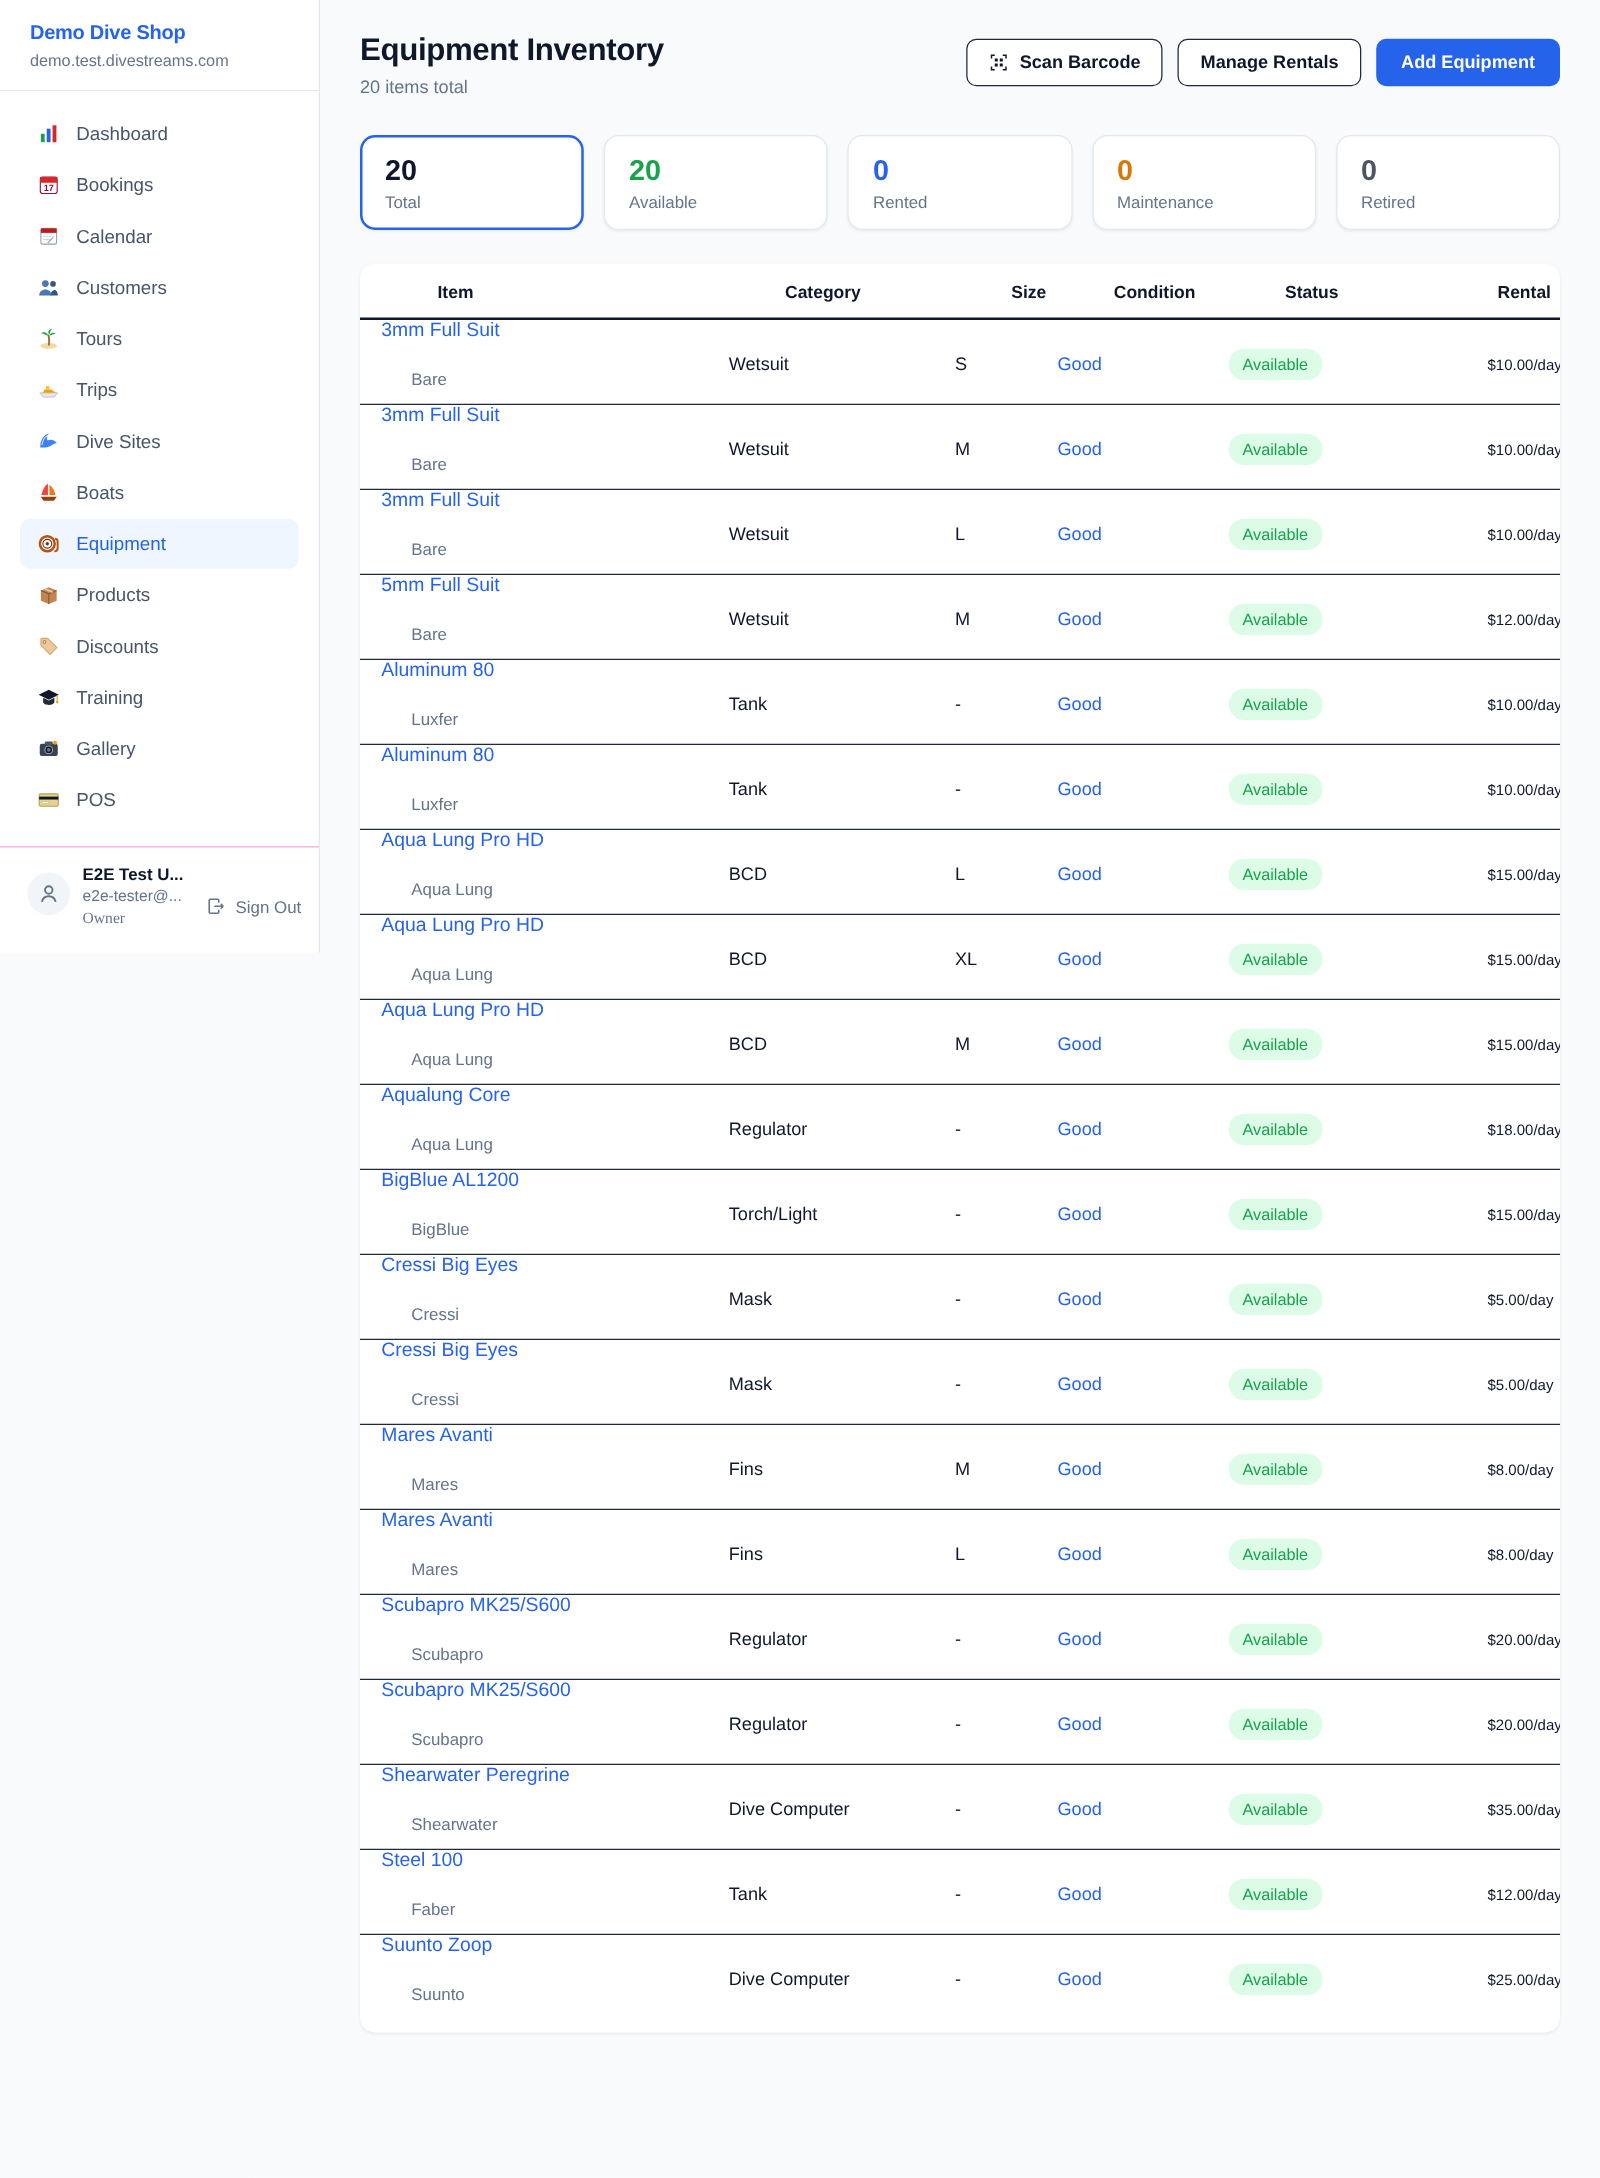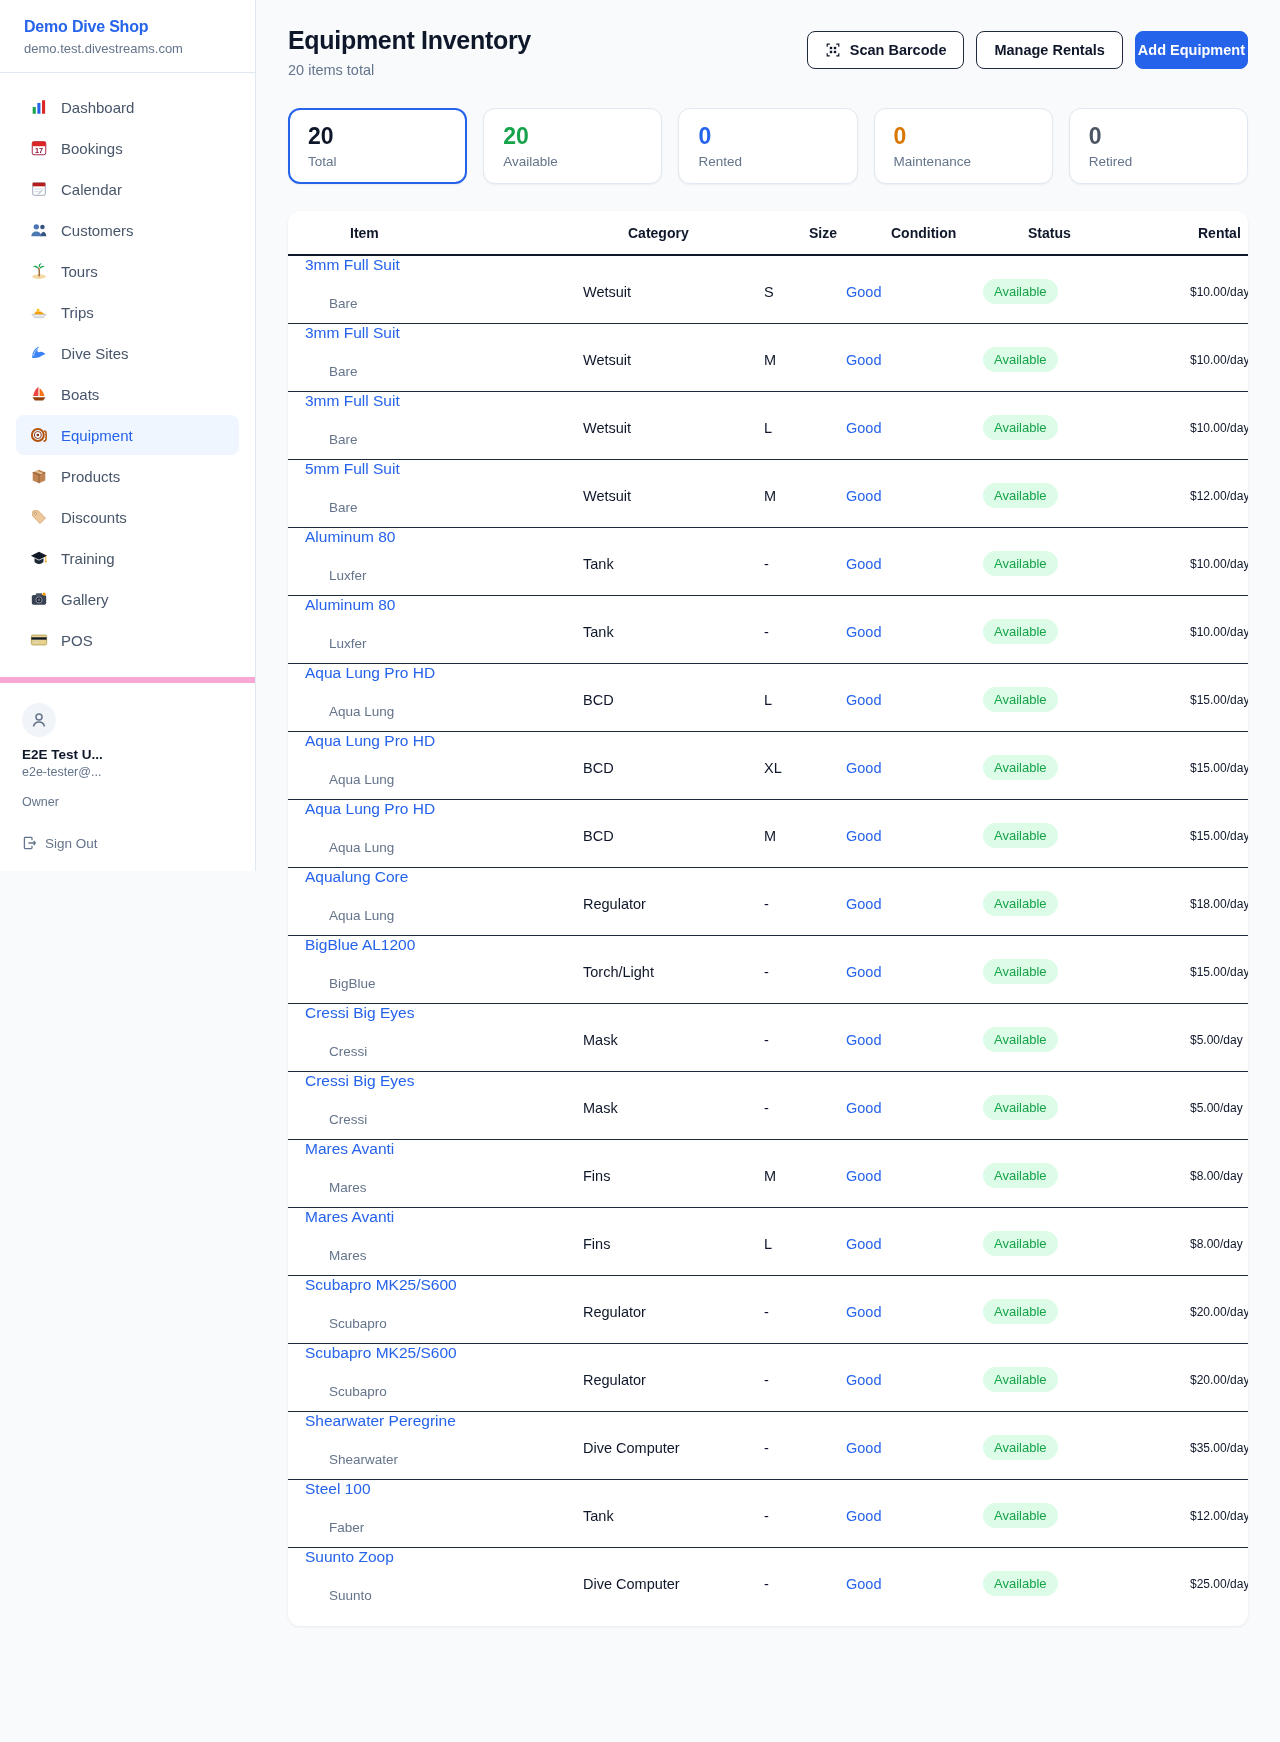"Add Equipment" .btn-primary { padding: 0 2px -> 0 19px }
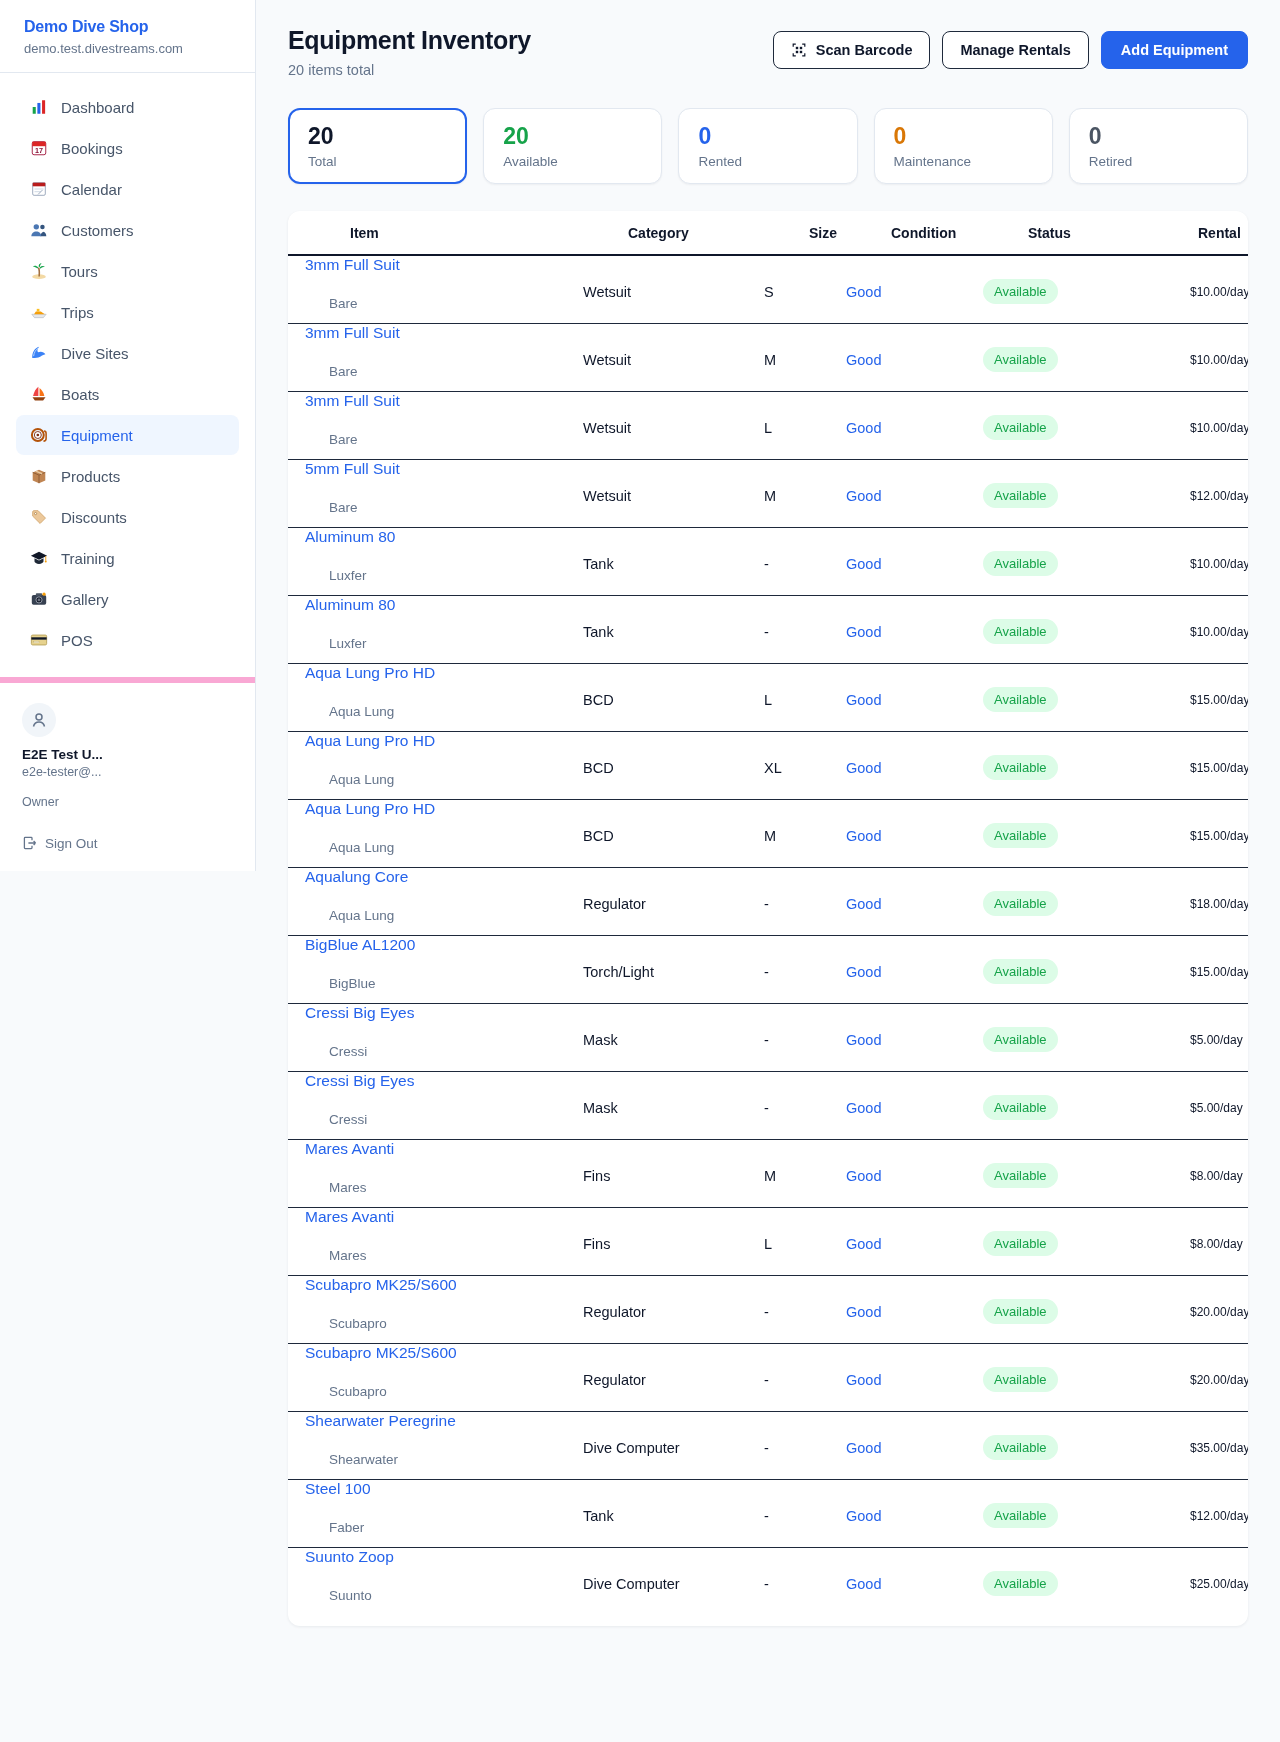"E2E Test U..." .user-sec { border-top: 6px solid #f9a8d4 -> 1px solid #f9a8d4; flex-direction: column -> none }
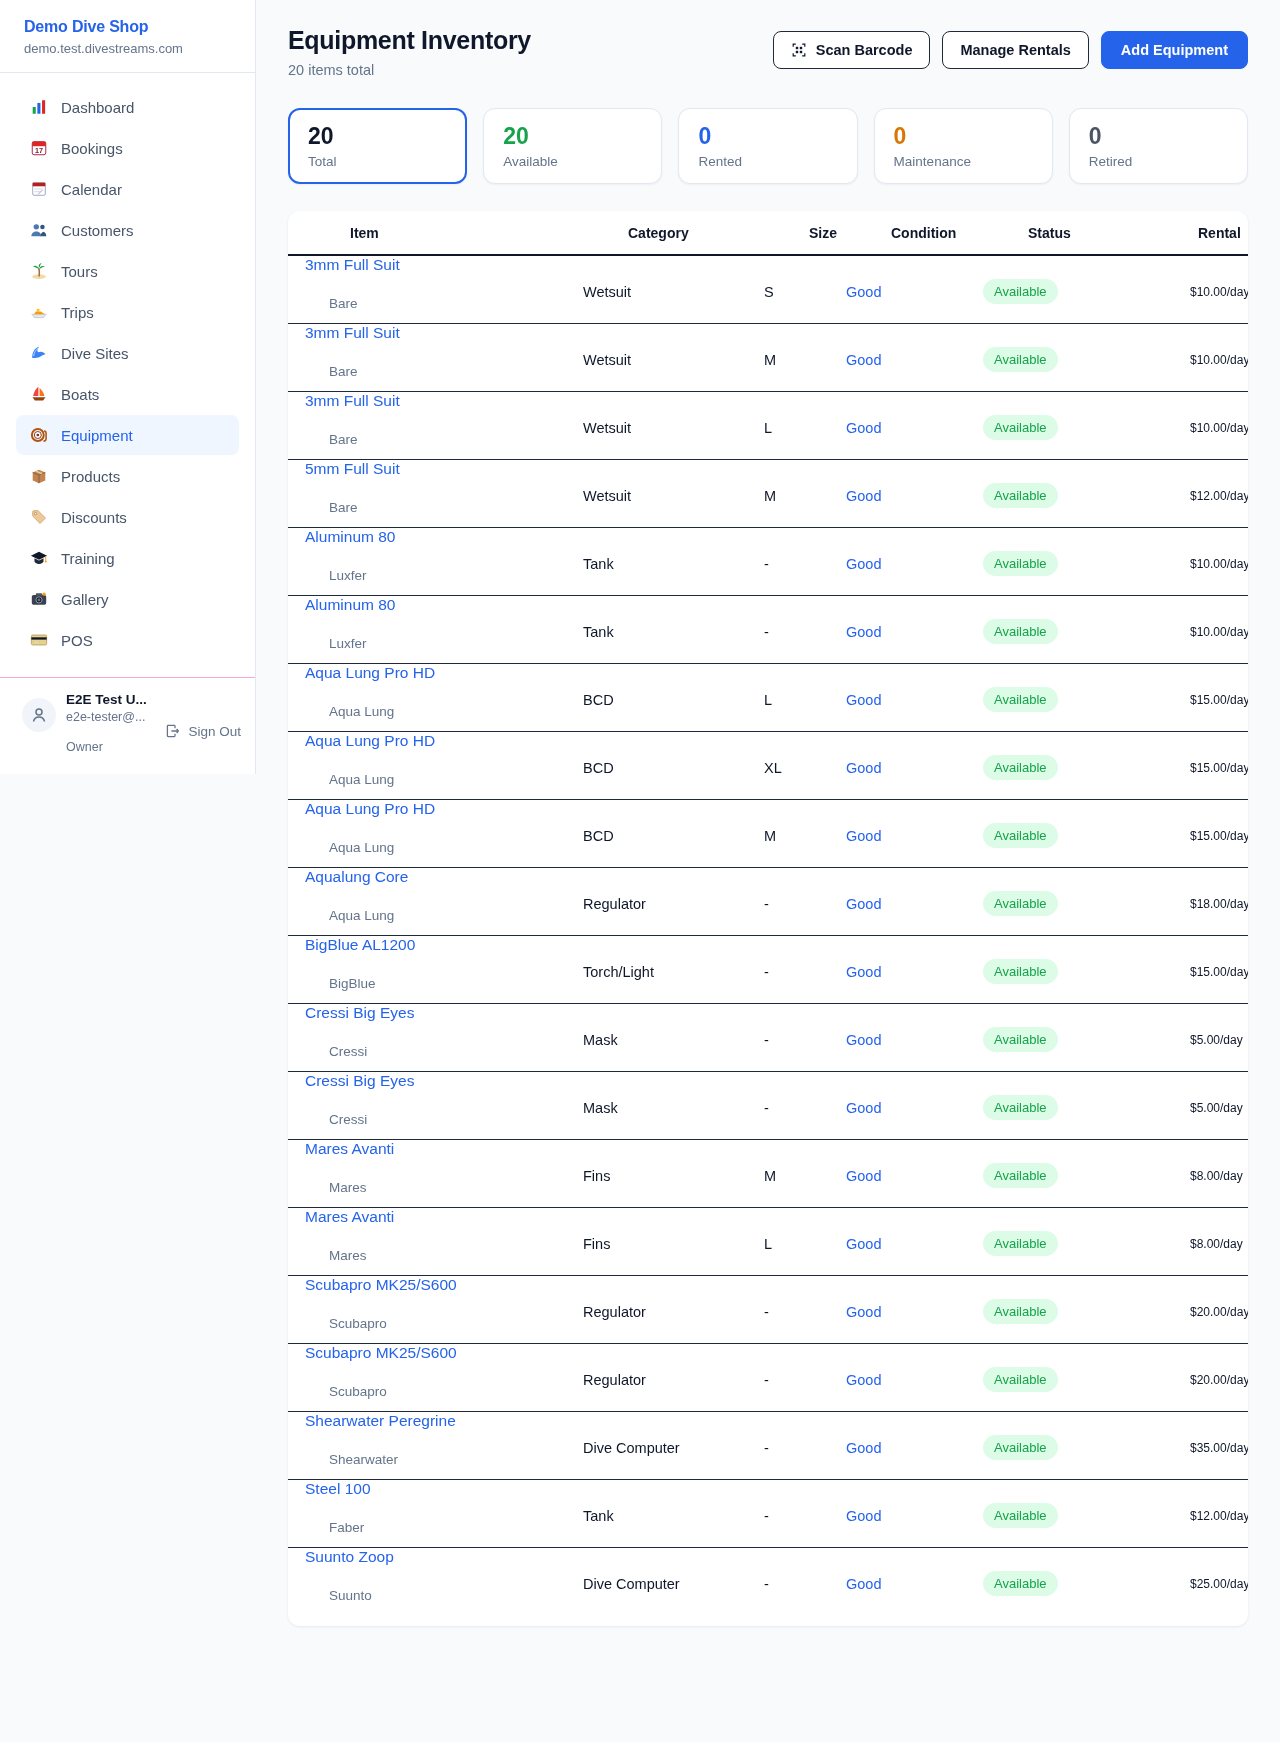"Owner" .user-role { font-family: none -> Liberation Serif, serif; margin-top: 16px -> 3px }
